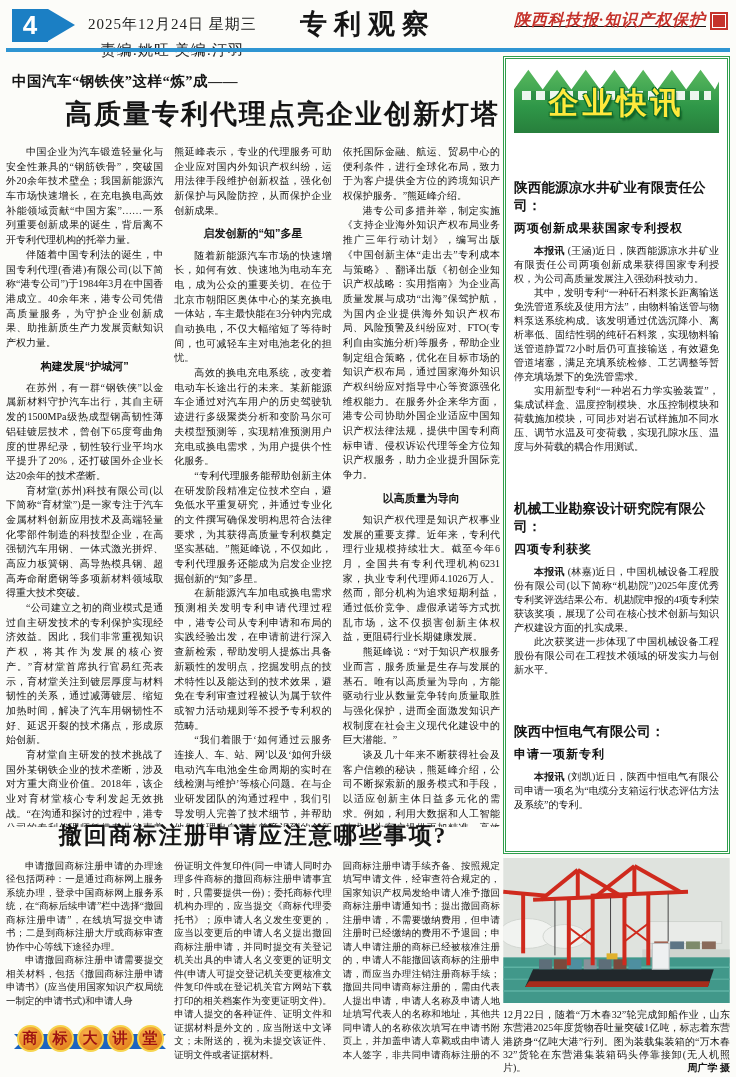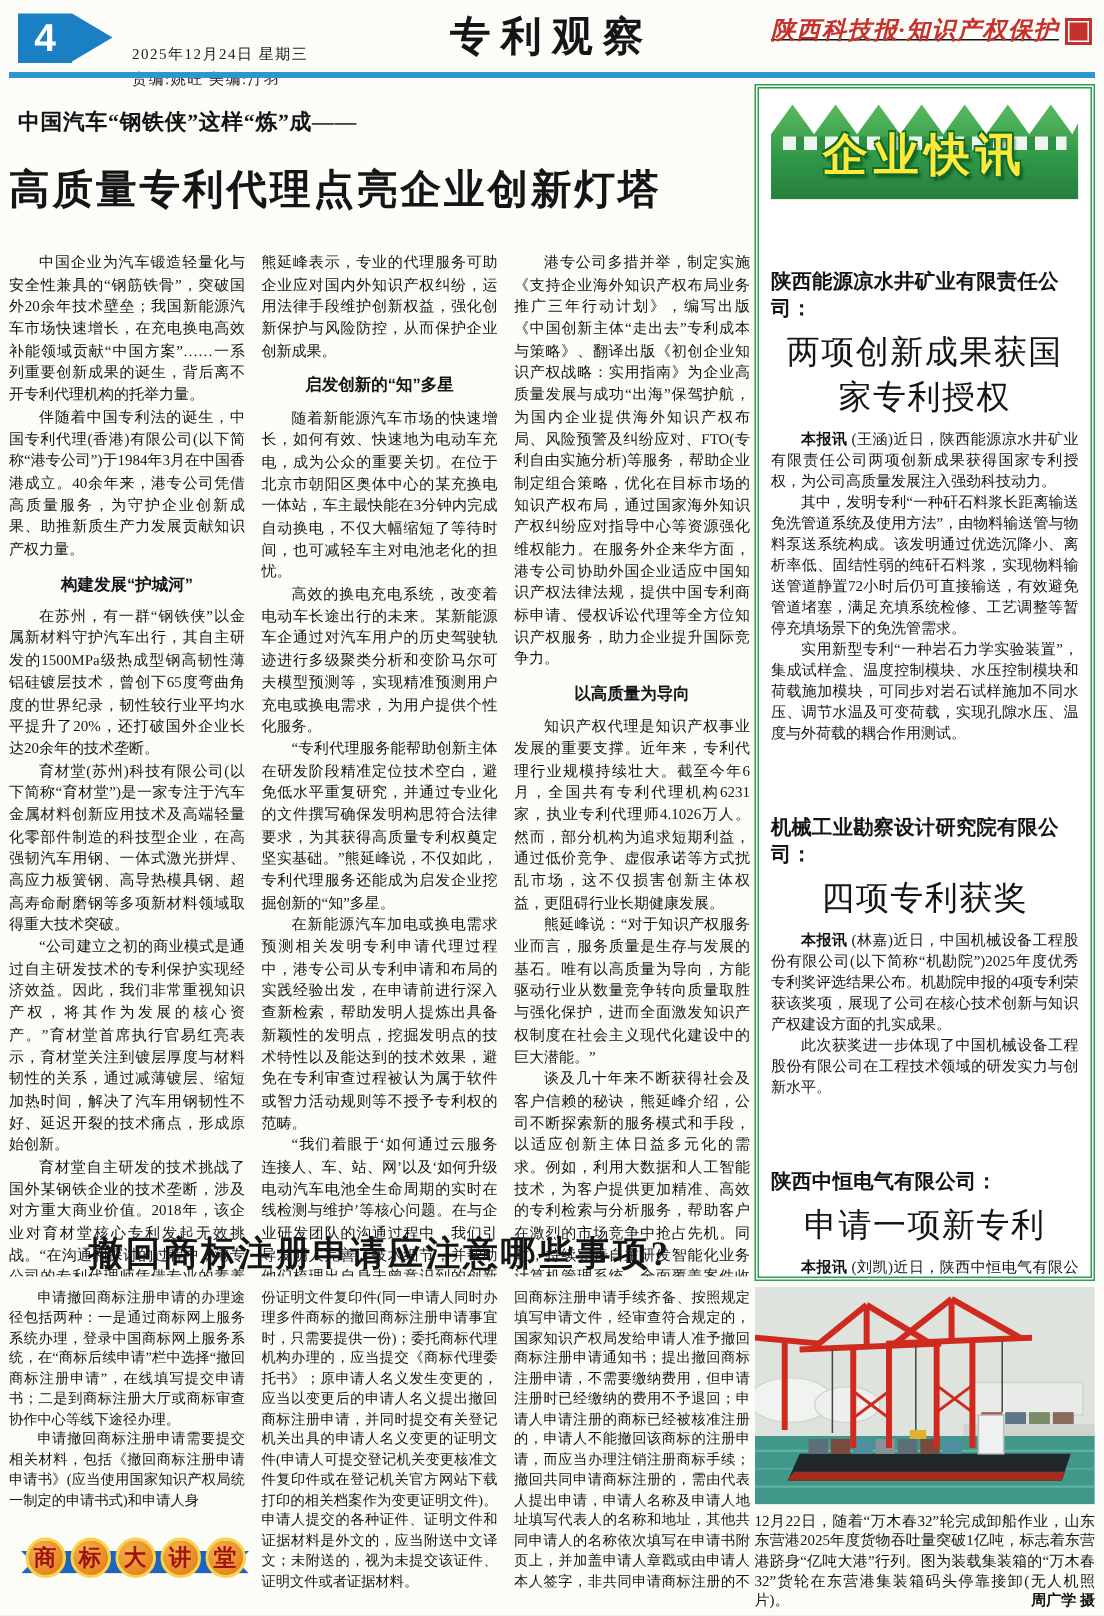"2025年12月24日 星期三" .header-meta { font-size: 10px -> 15px; text-align: none -> center; top: 28px -> 12px }
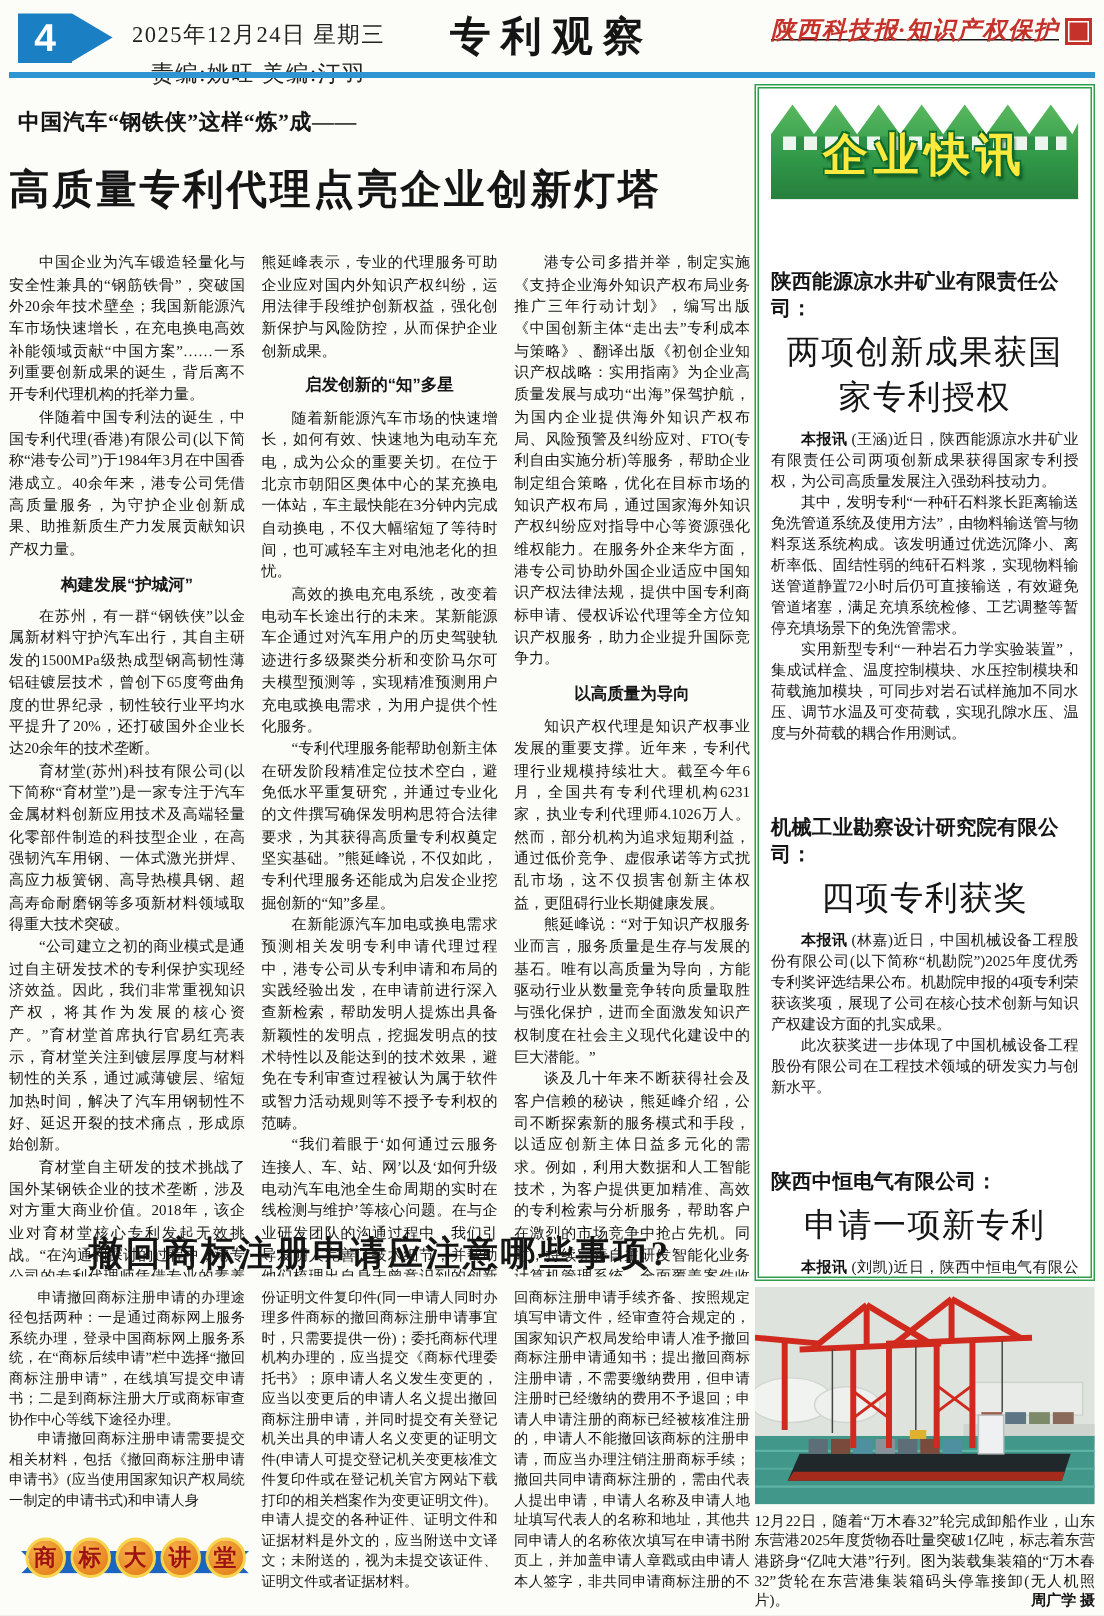"高质量专利代理点亮企业创新灯塔" .main-title { margin-top: 17px -> 5px; text-align: left -> right }
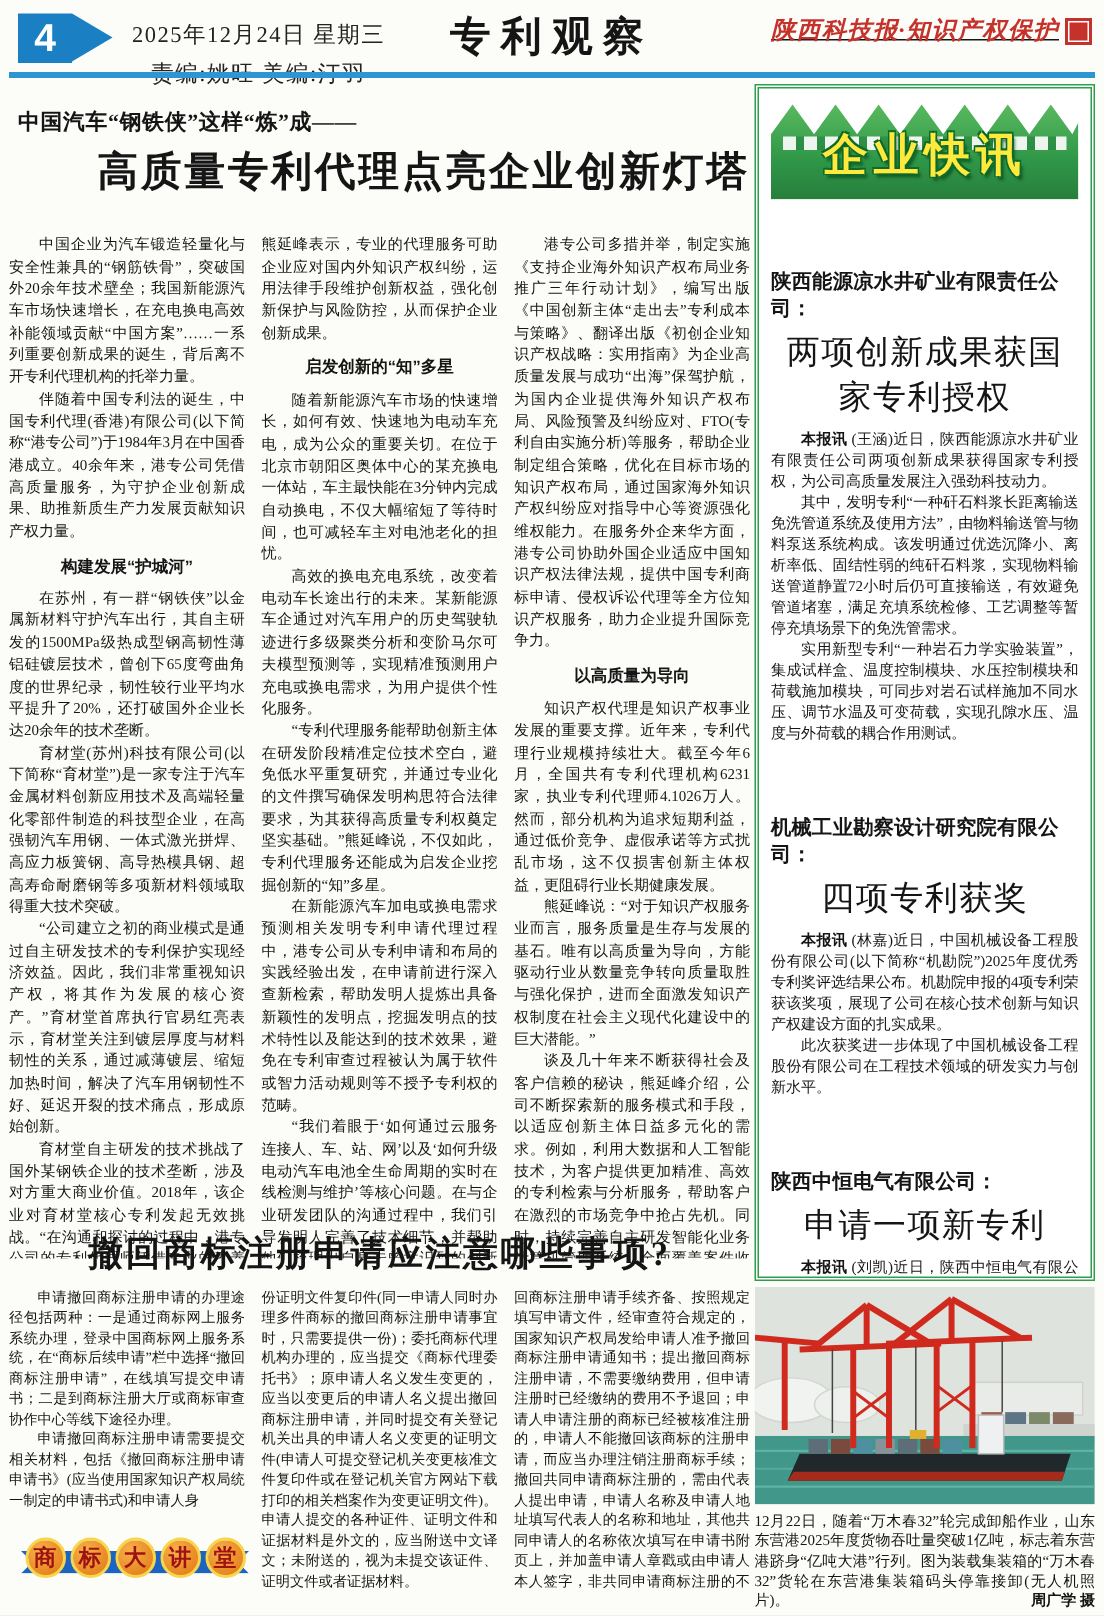"中国企业为汽车锻造轻量化与安全性兼具的“钢筋铁骨”，突破国外20余年技术壁垒；我" .main-cols { margin-top: 25px -> 13px }
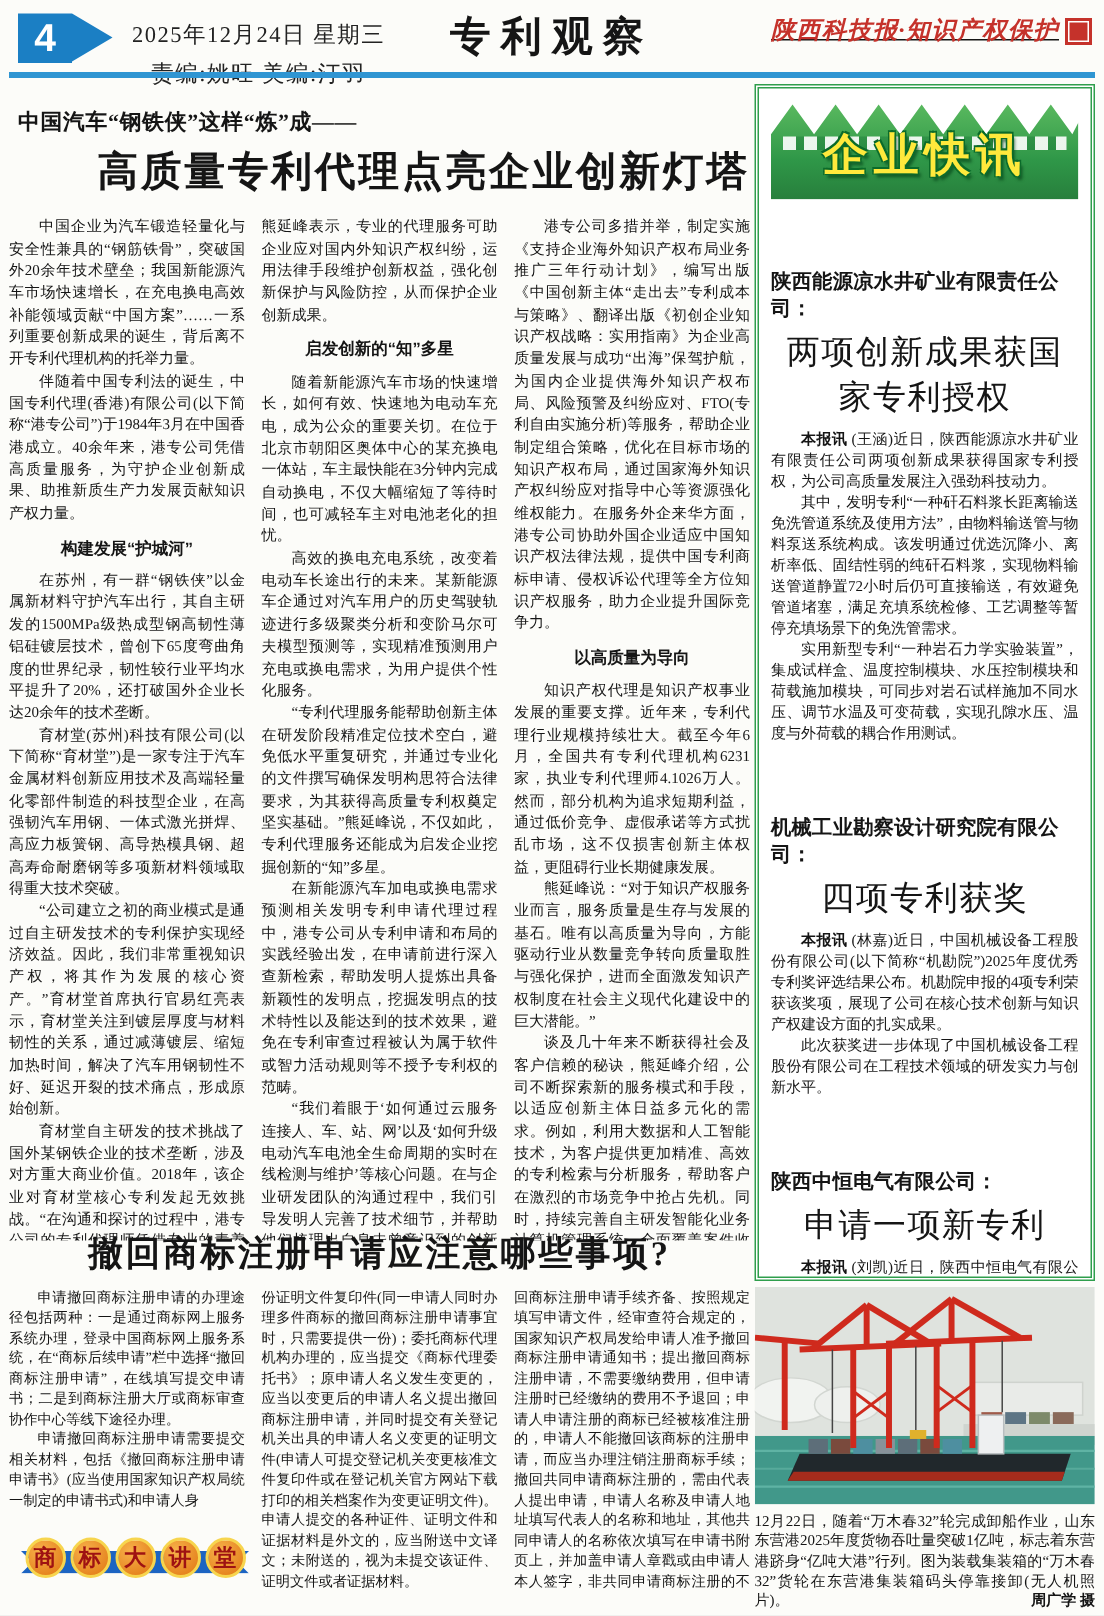"依托国际金融、航运、贸易中心的便利条件，进行全球化布局，致力于为客户提供全方位的" div.cont { html: none -> <div>依托国际金融、航运、贸易中心的便利条件，进行全球化布局，致力于为客户提供全方位的跨境知识产权保护服务。”熊延峰介绍。</div> }
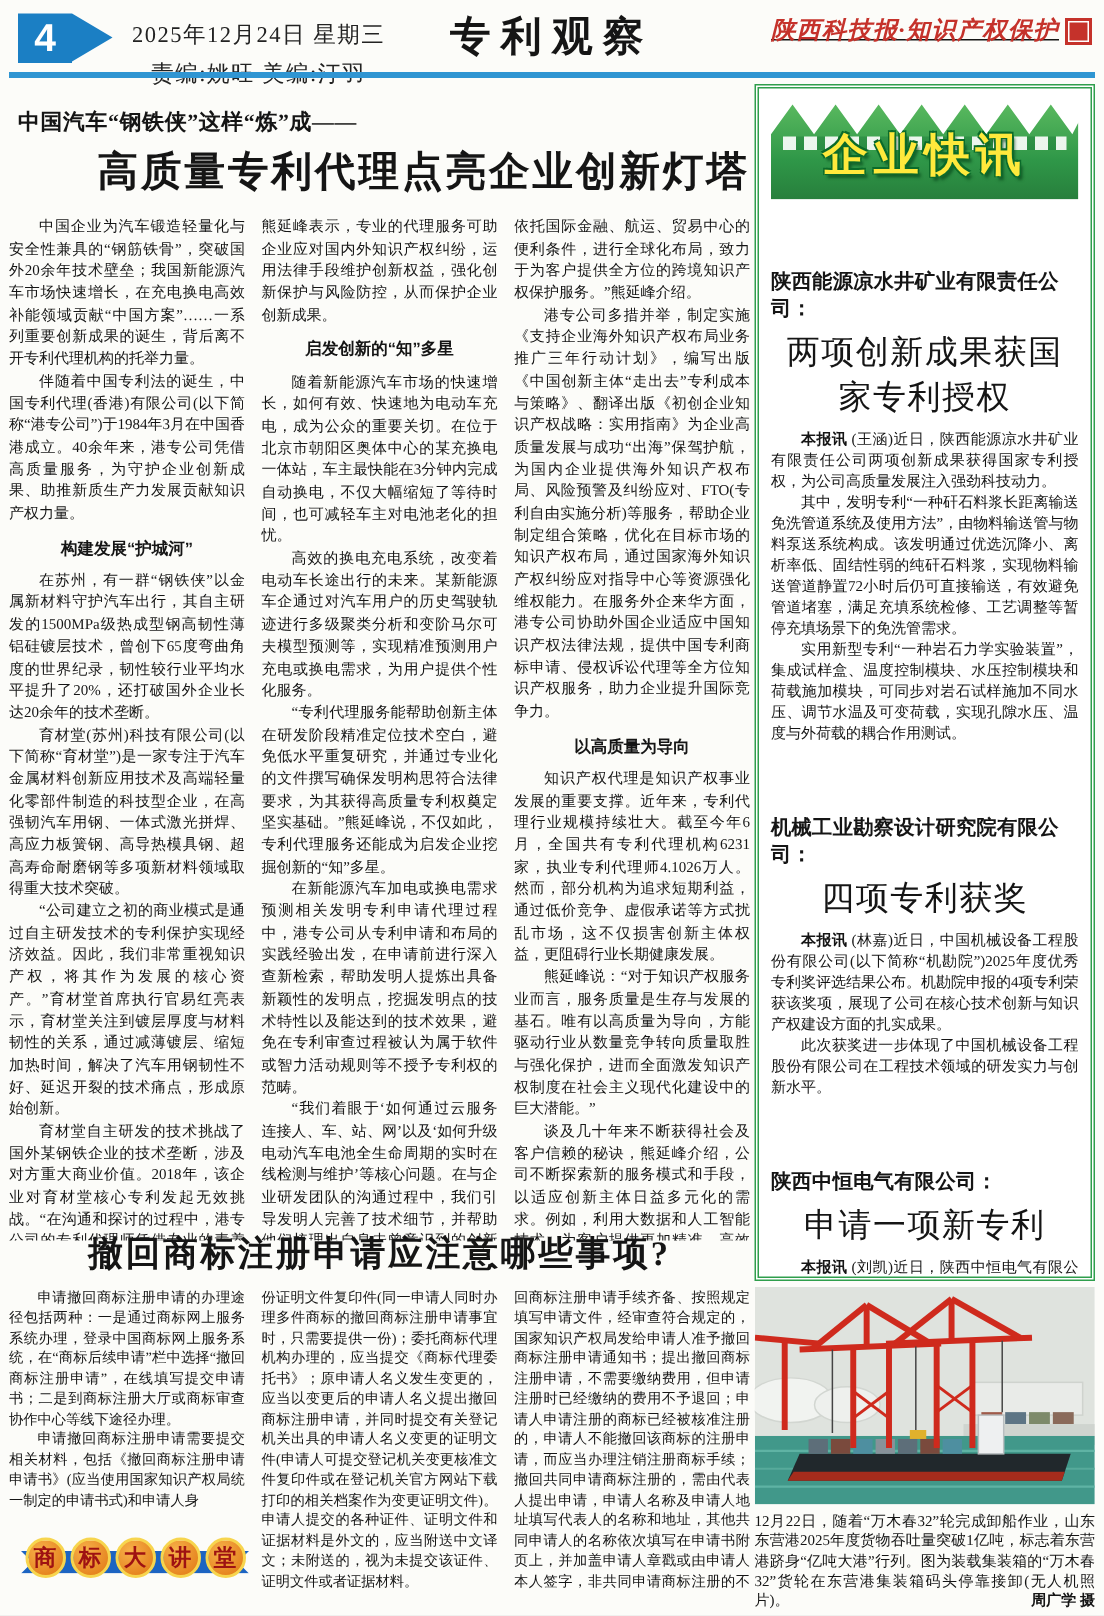"两项创新成果获国家专利授权" .news-title { font-size: 22px -> 12px; font-weight: 400 -> 700; text-align: center -> none }
